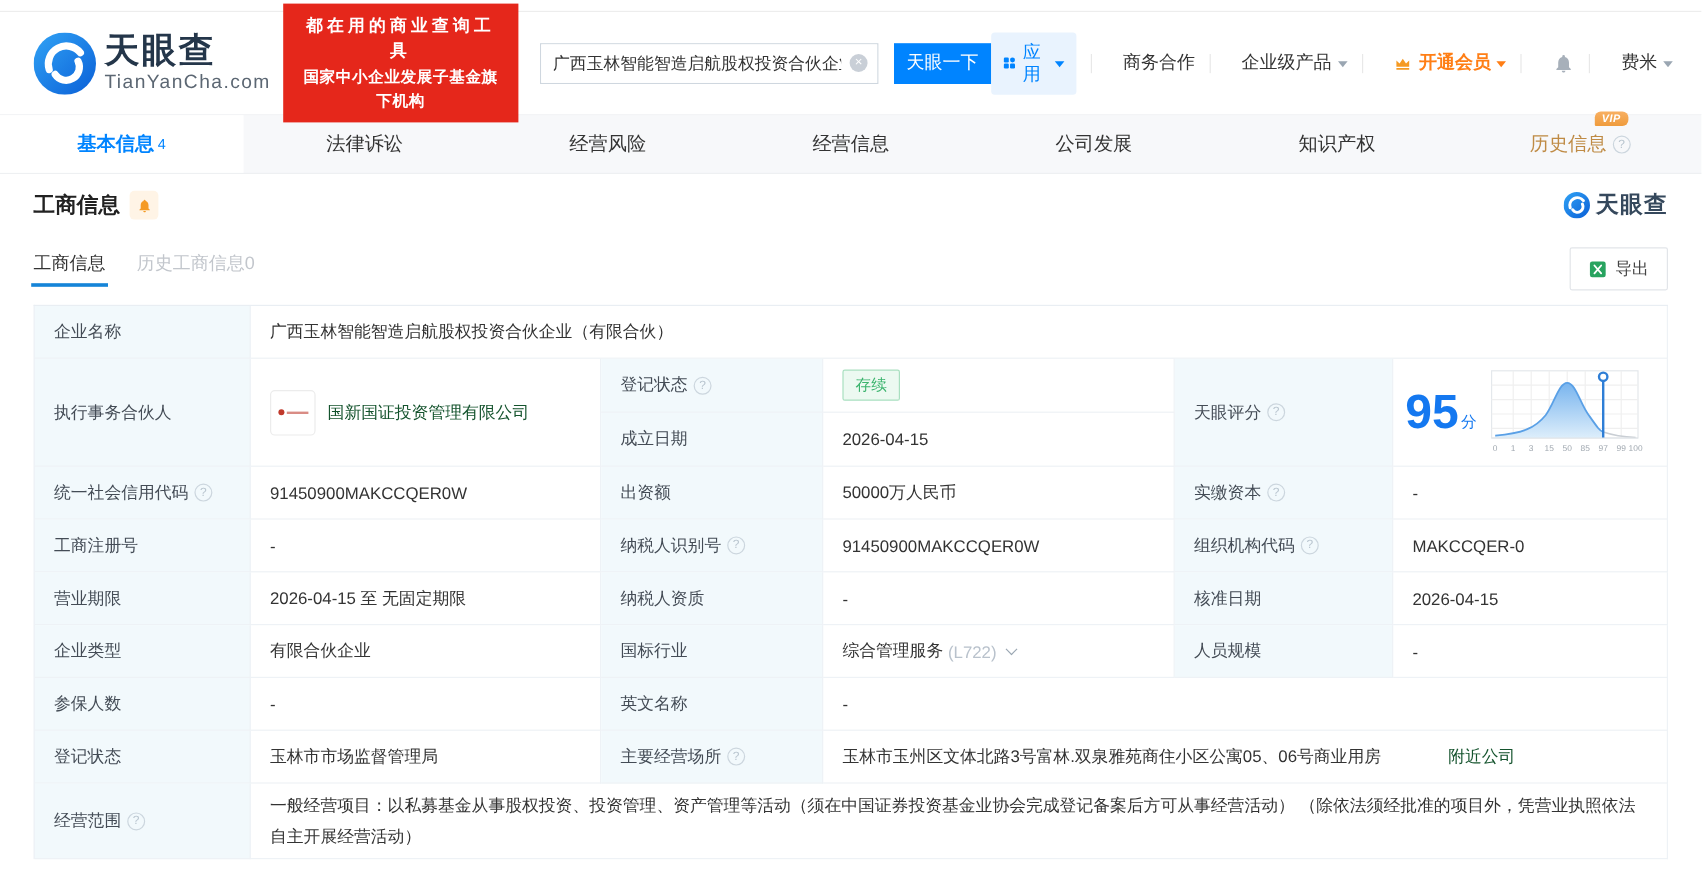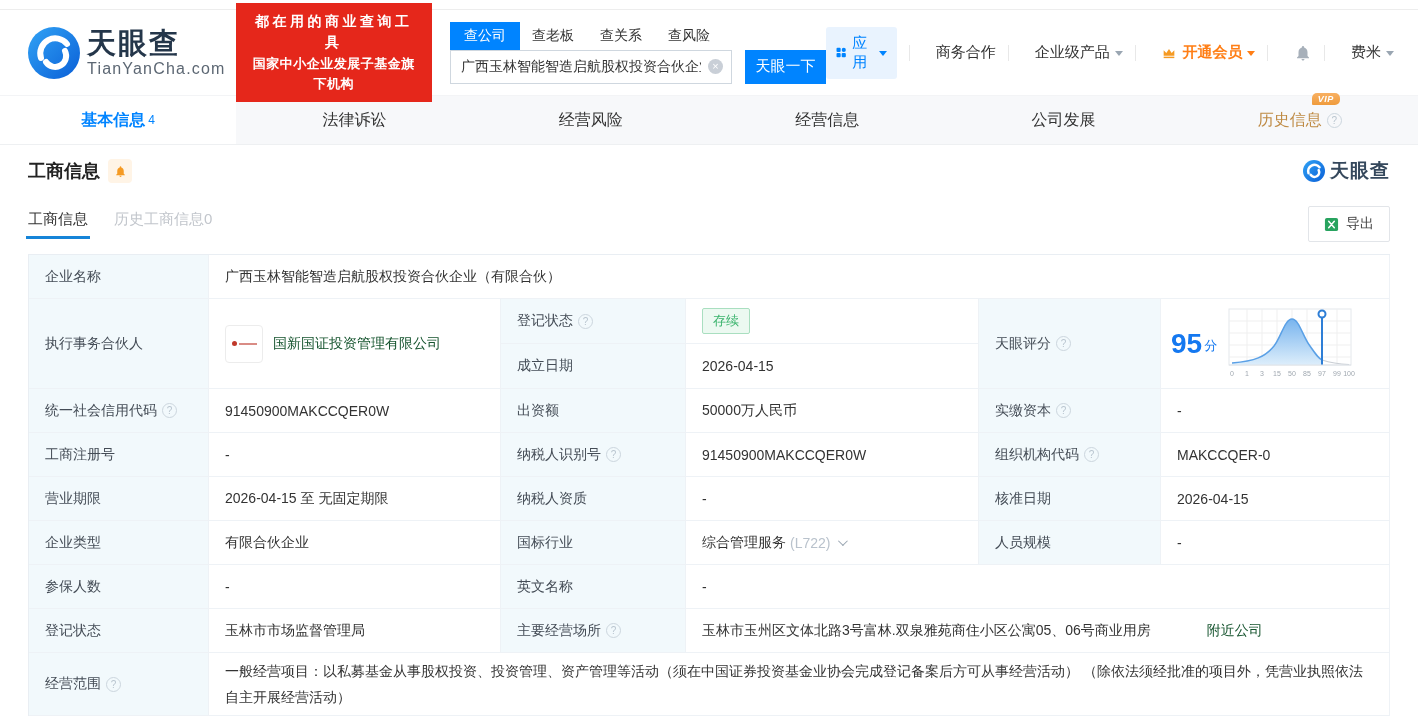"查公司" div.stabs { html: <div> <span>查公司</span> <span>查老板</span> <span>查关系</span> <span>查风险</span> </div> -> none }
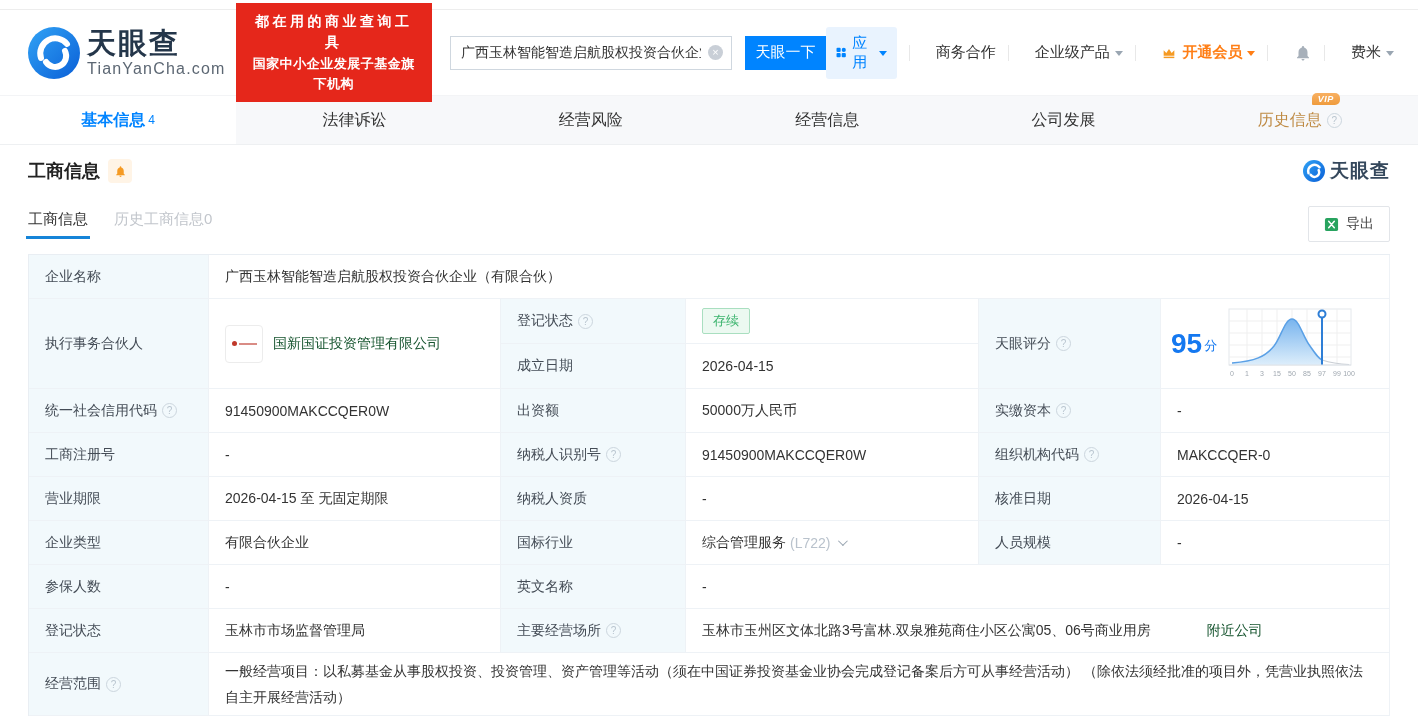"知识产权" div.tab { html: none -> <div> <span>知识产权</span> </div> }
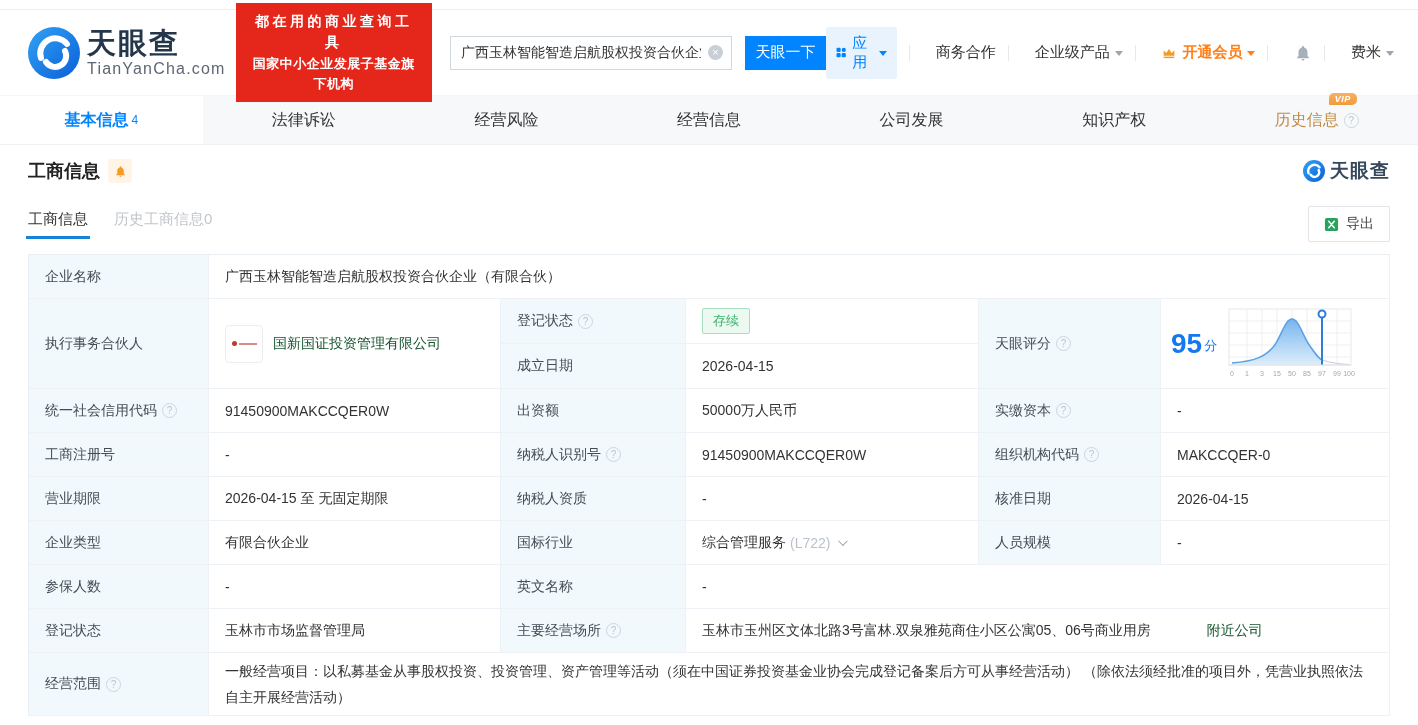"95" .scorenum { font-size: 28px -> 40px }
